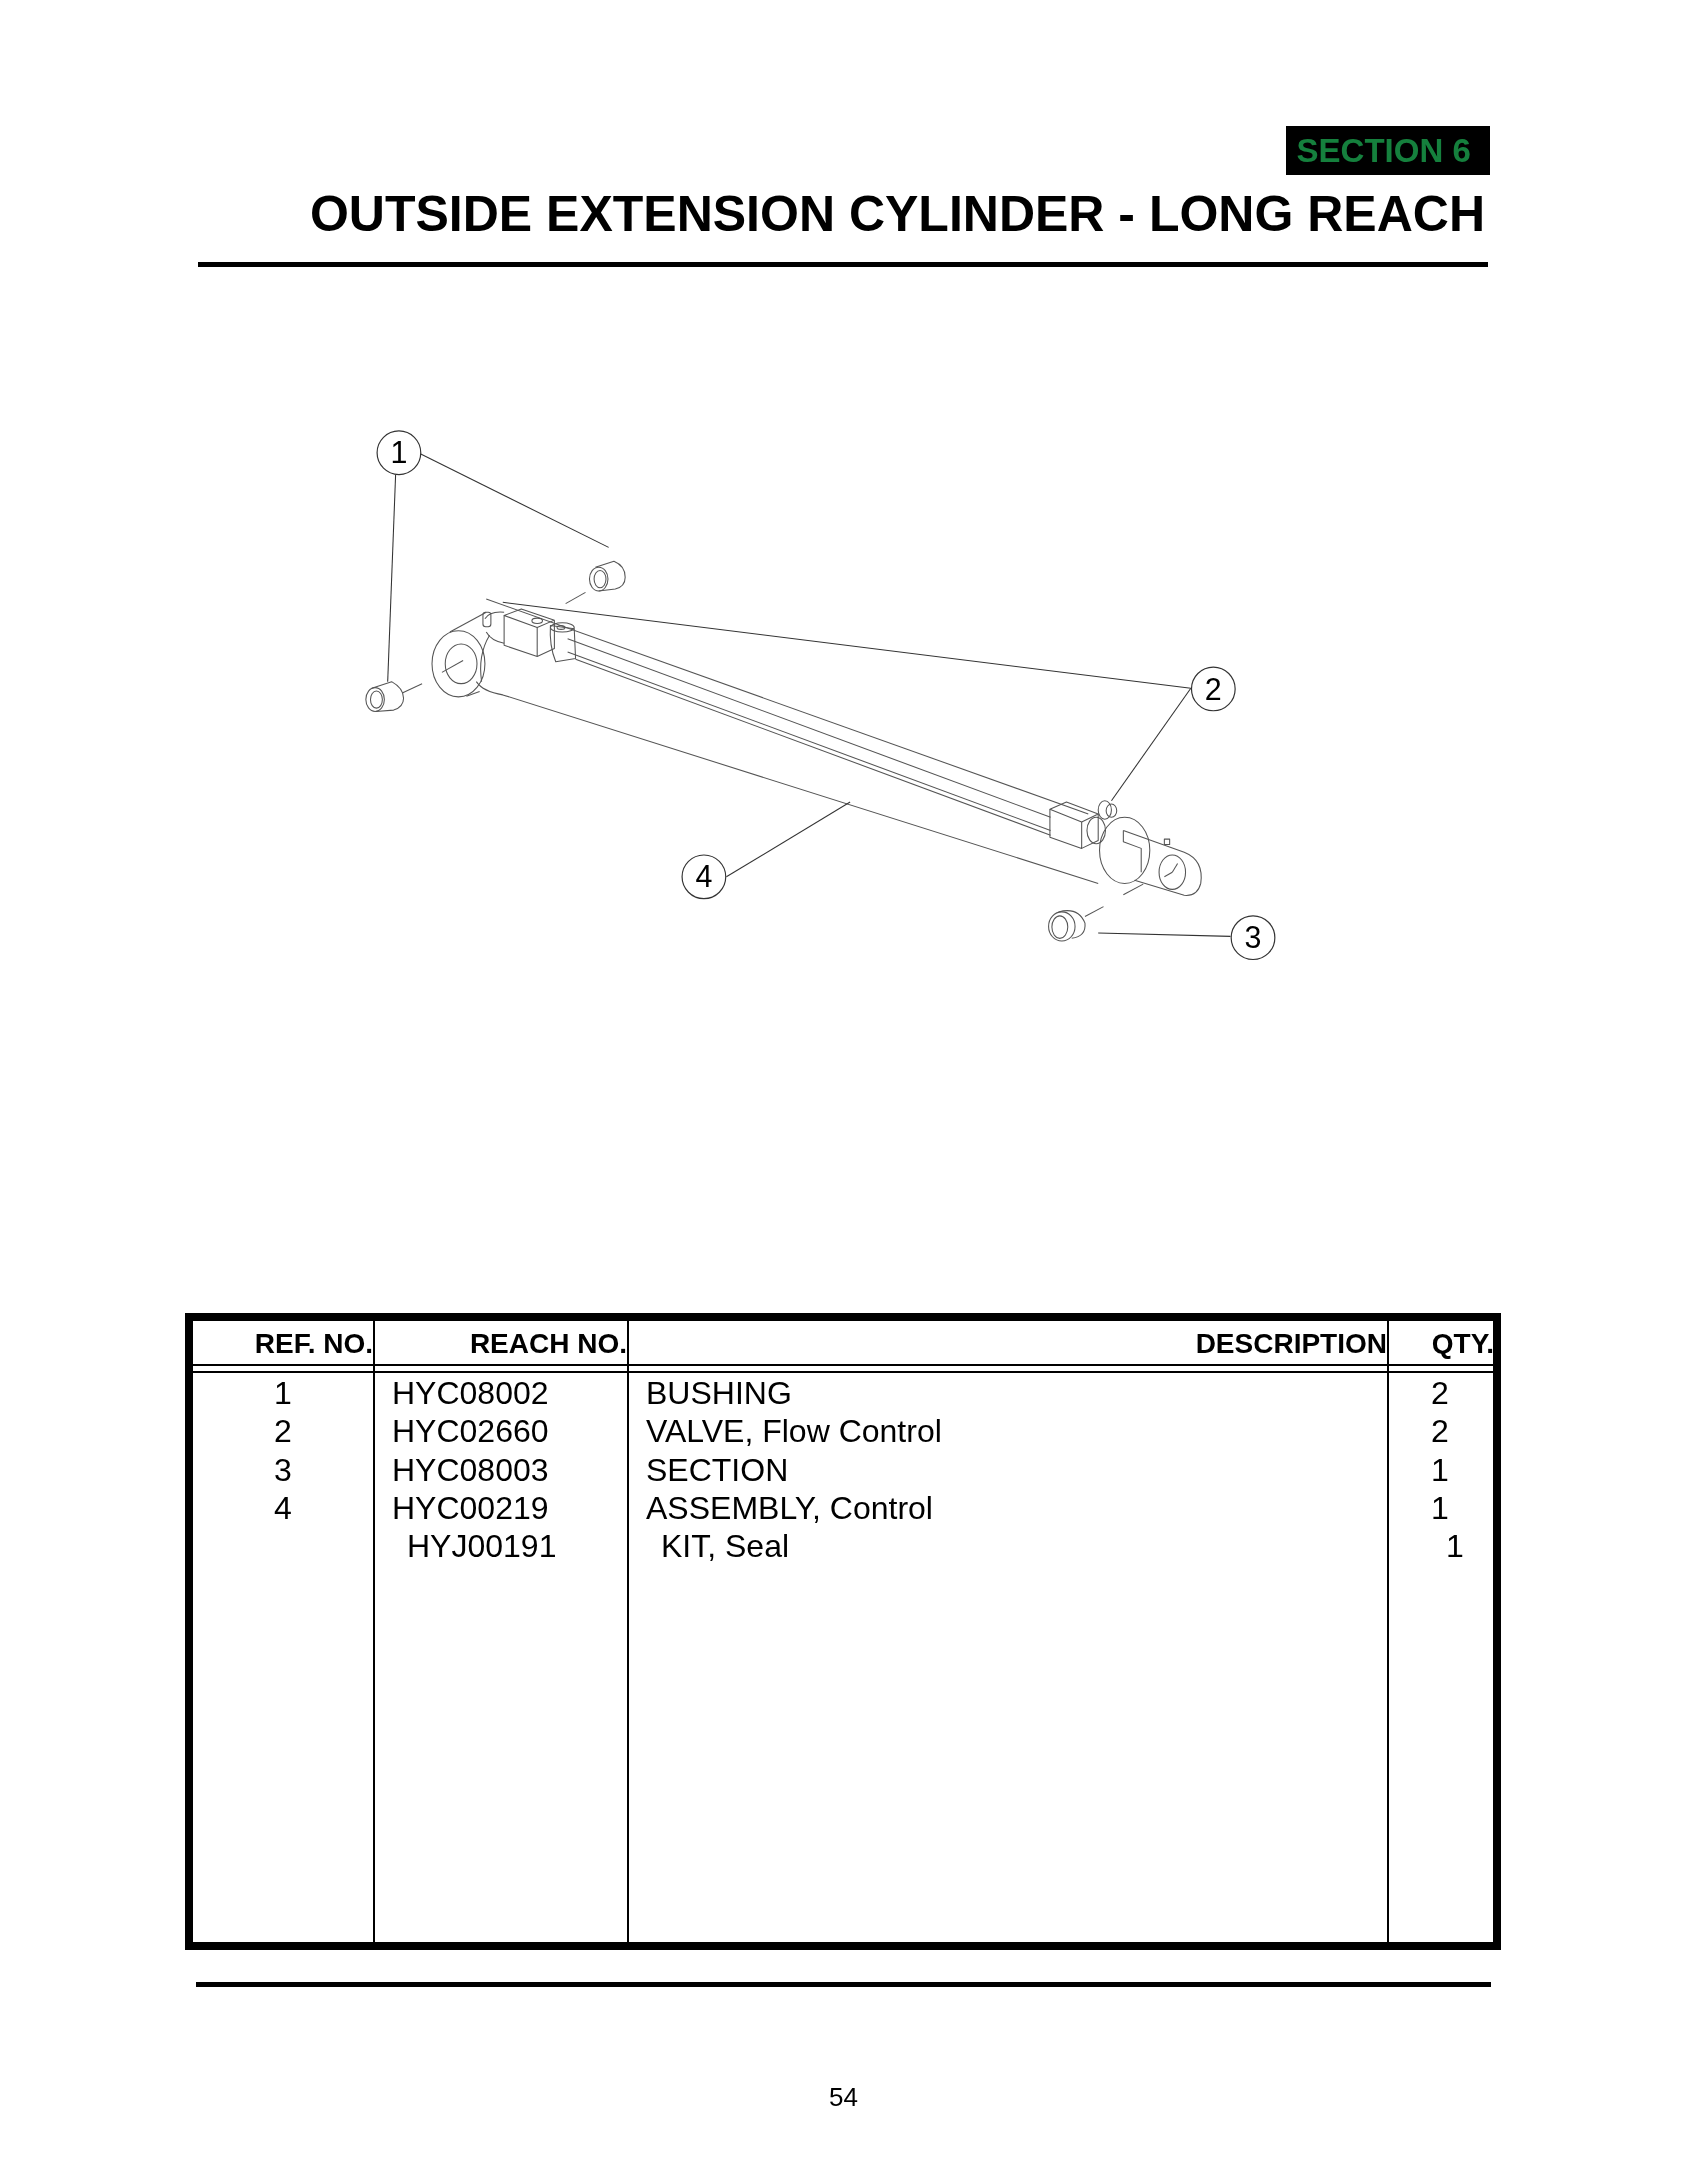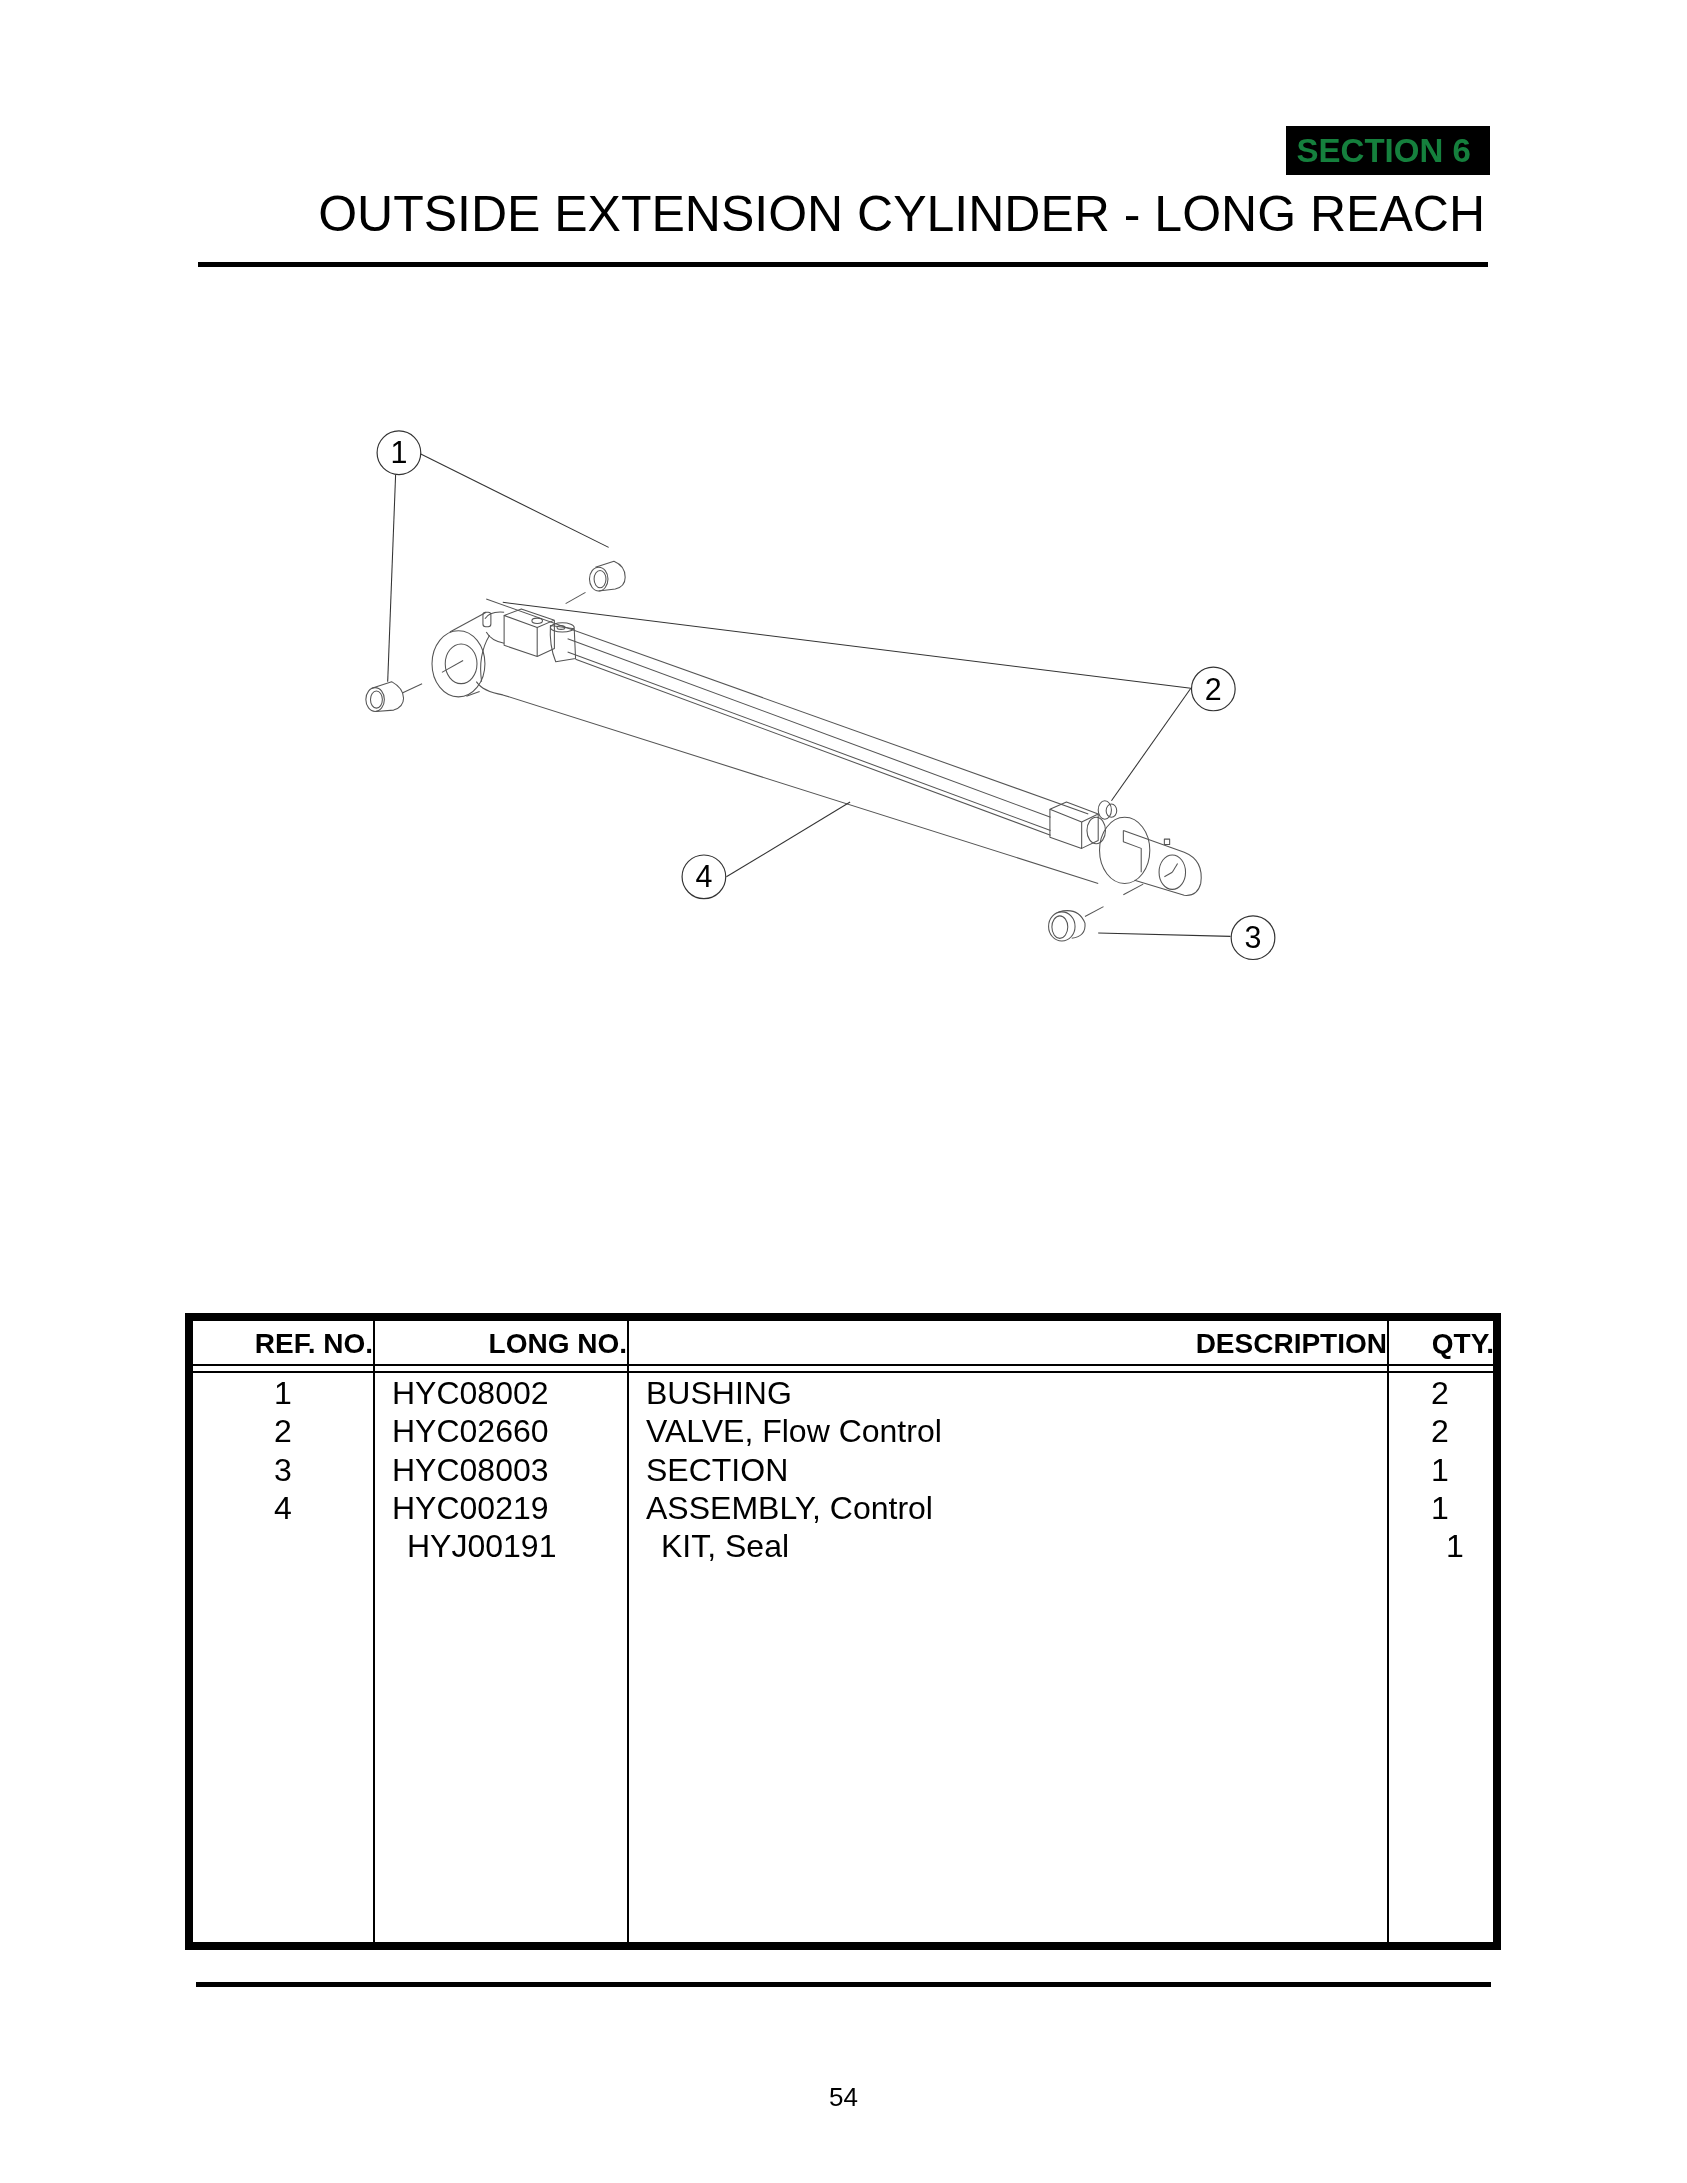"OUTSIDE EXTENSION CYLINDER - LONG" .page-title { font-weight: normal -> bold }
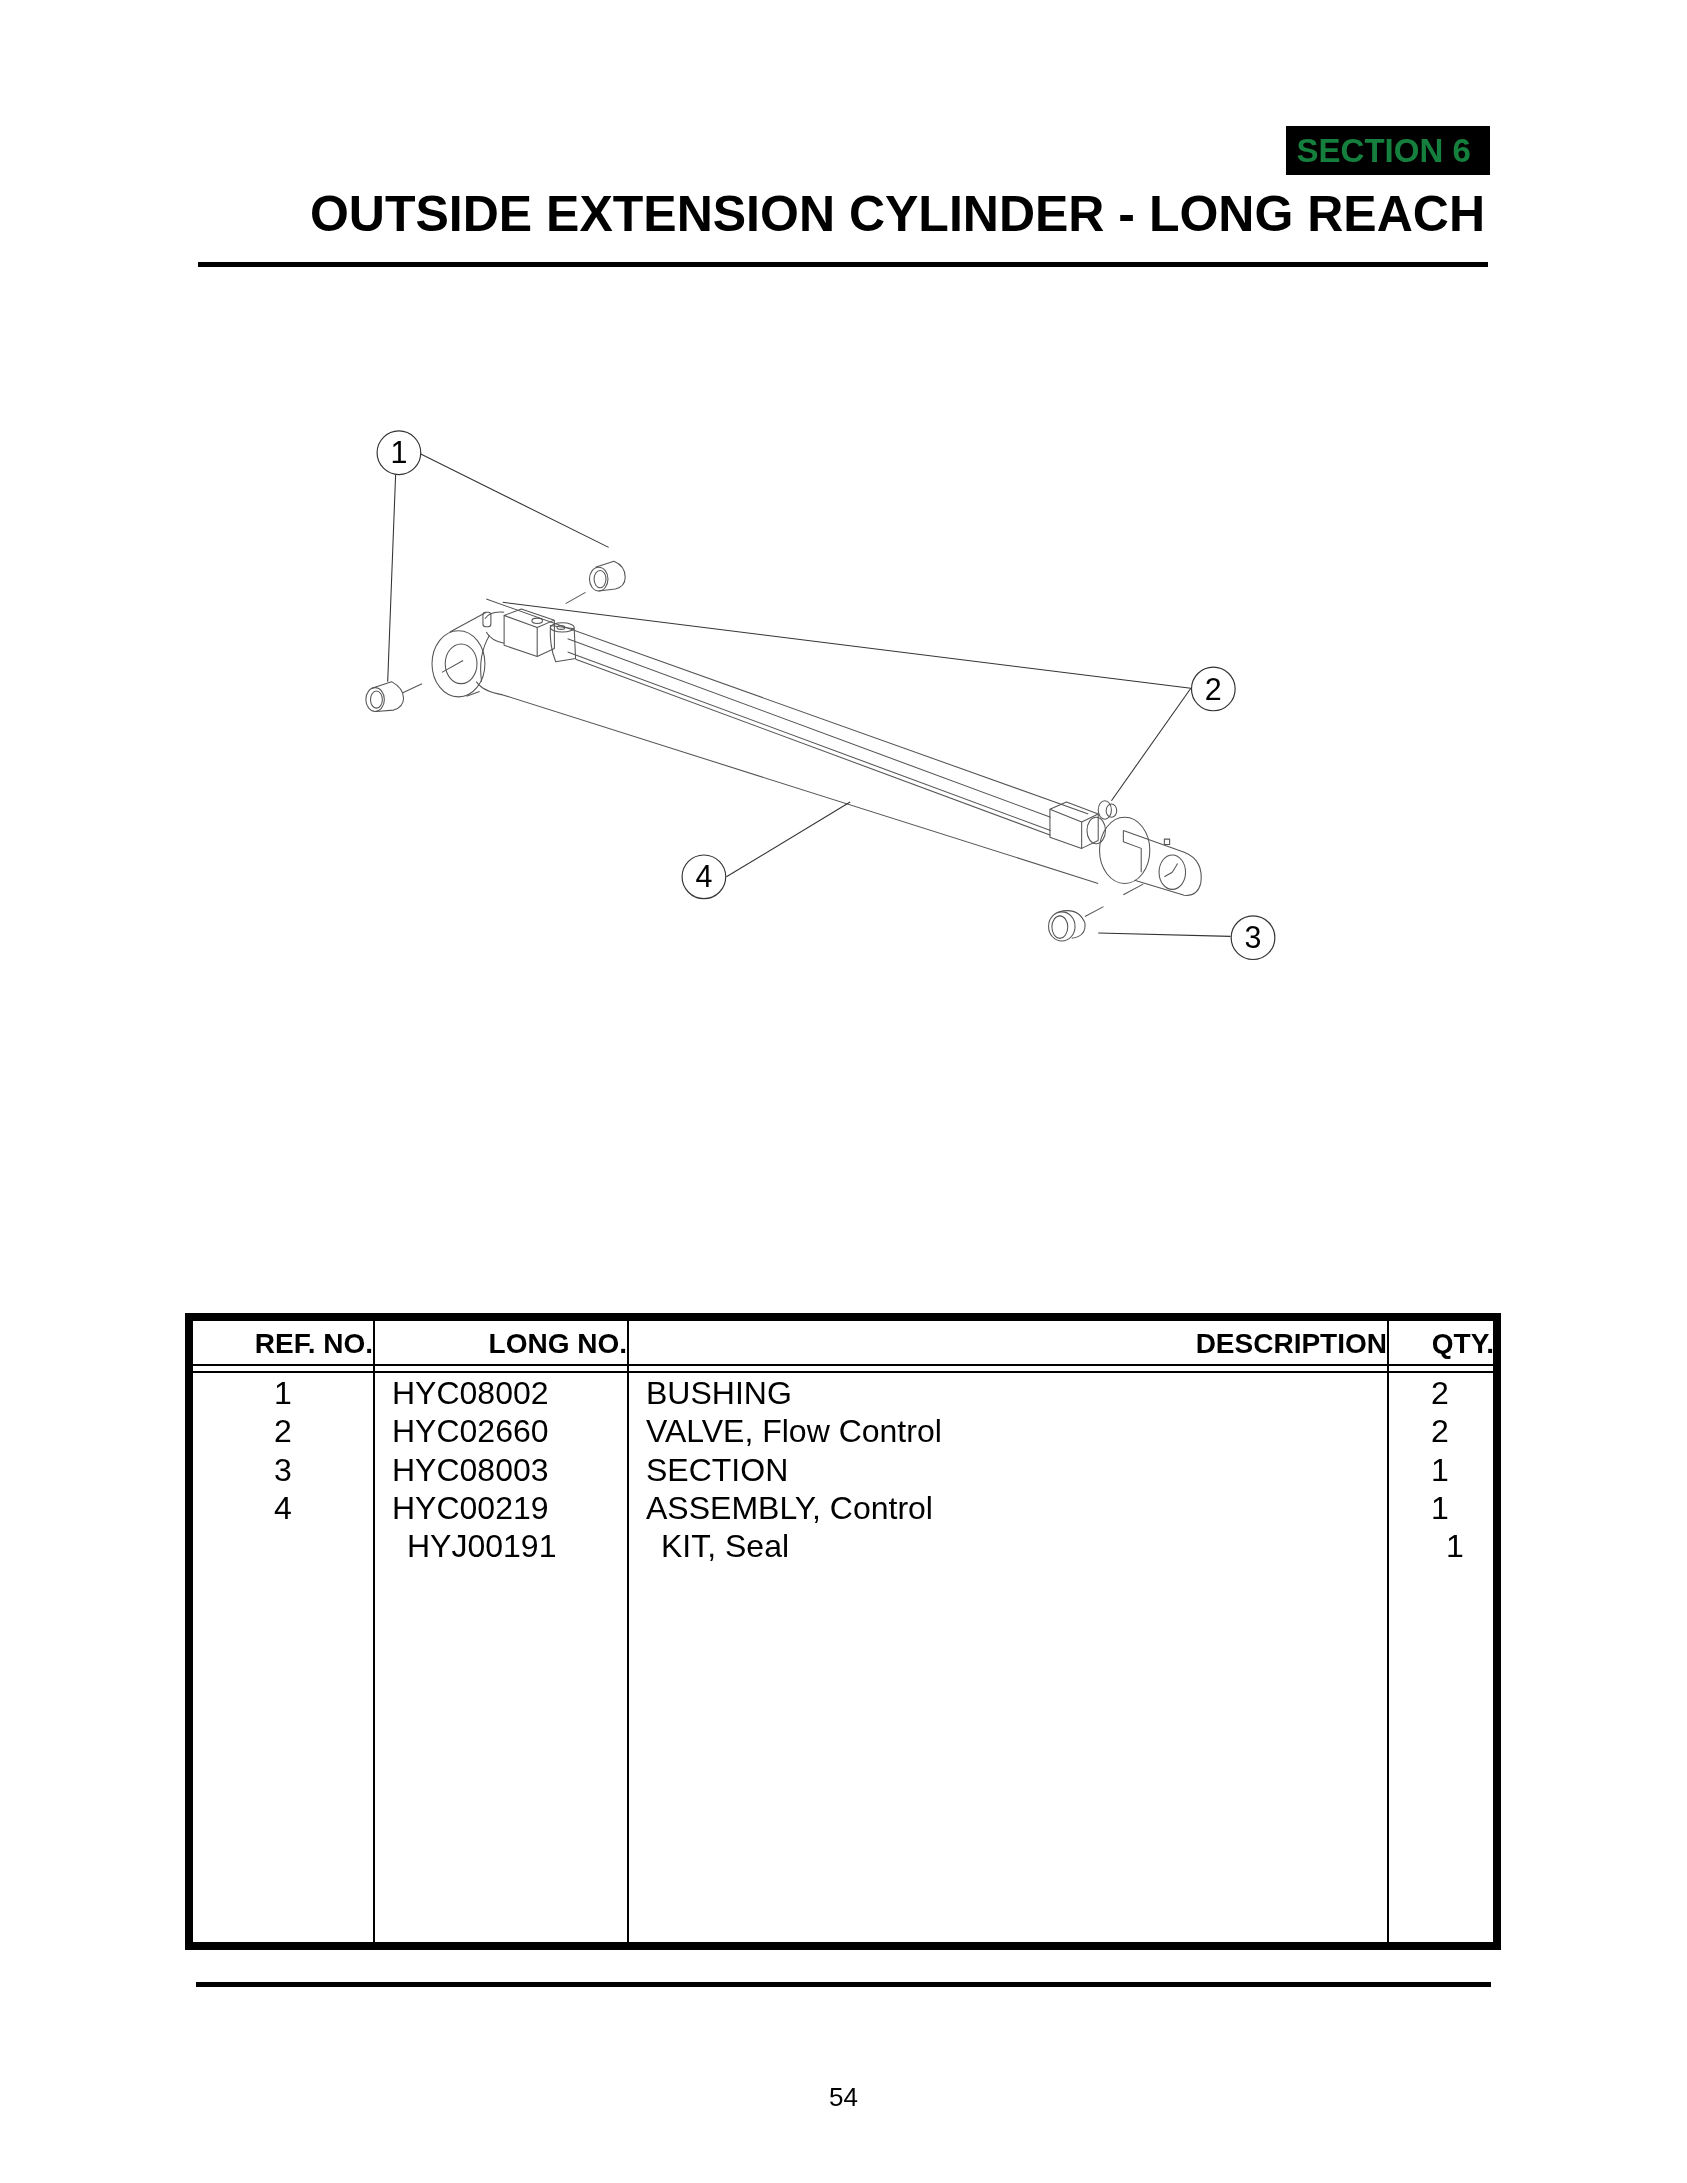"LONG NO." div.hdr { text: LONG -> REACH }
